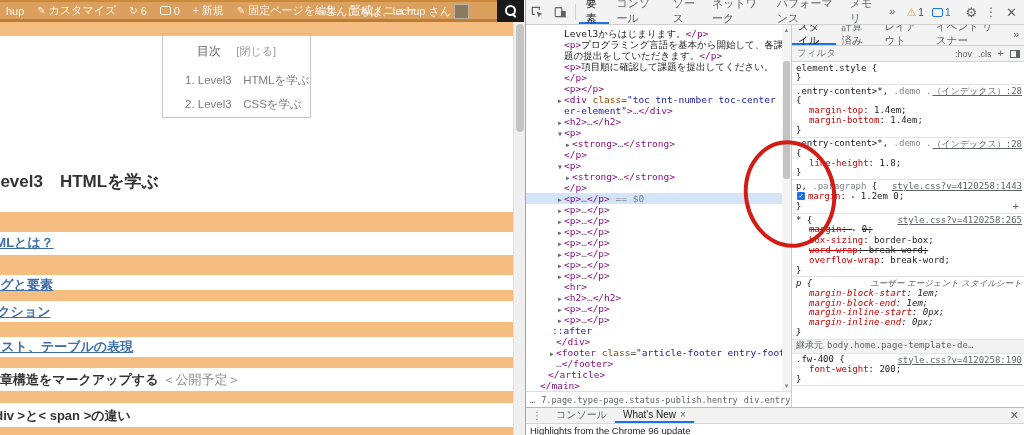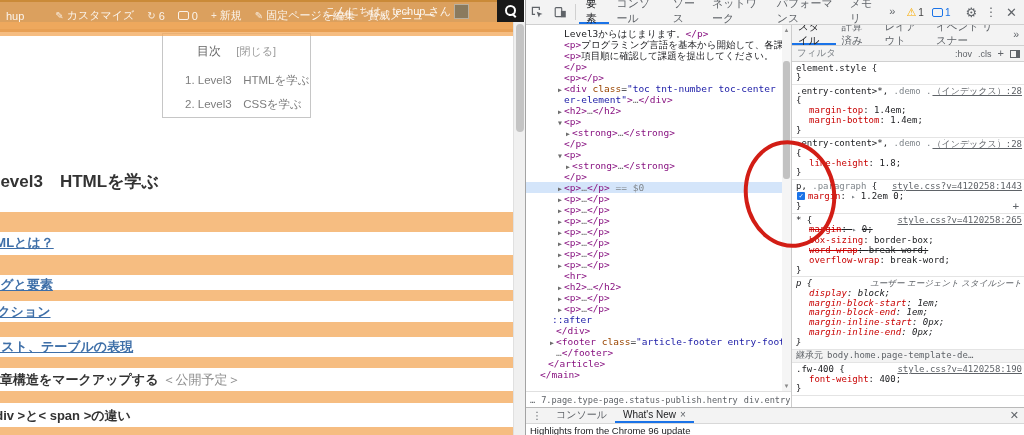"hup" #adminbar { gap: 31px -> 13px; height: 32px -> 22px }
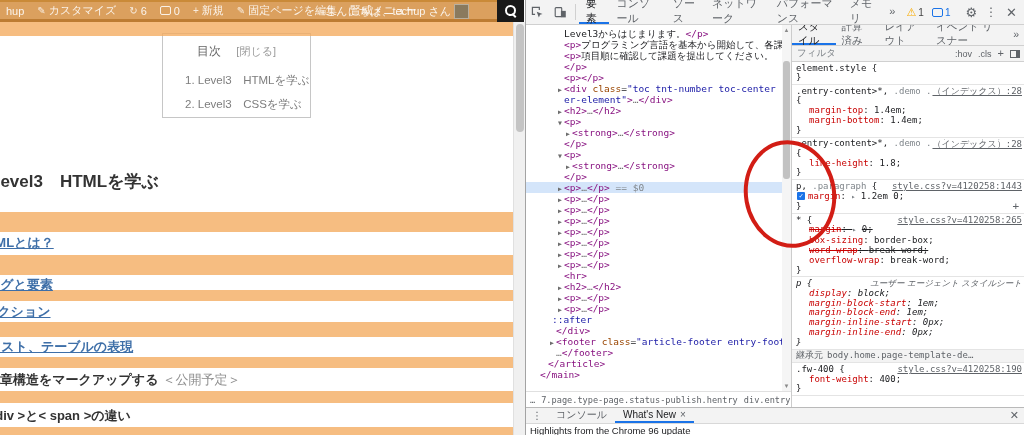"題の提出をしていただきます。</p>" div.tl { html: none -> <div><span></span><span>題の提出をしていただきます。</span><span>&lt;/p&gt;</span></div> }
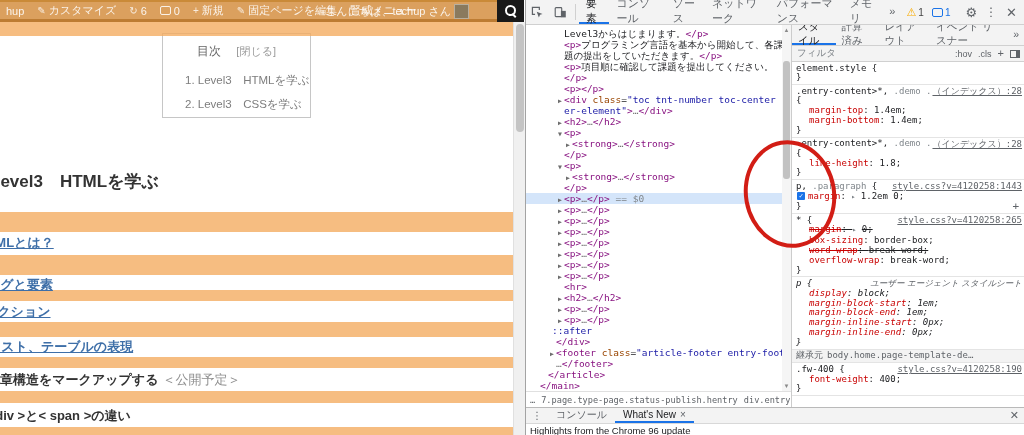"display: block;" div.prop { html: <div><span>display</span><span>: </span><span>block;</span></div> -> none }
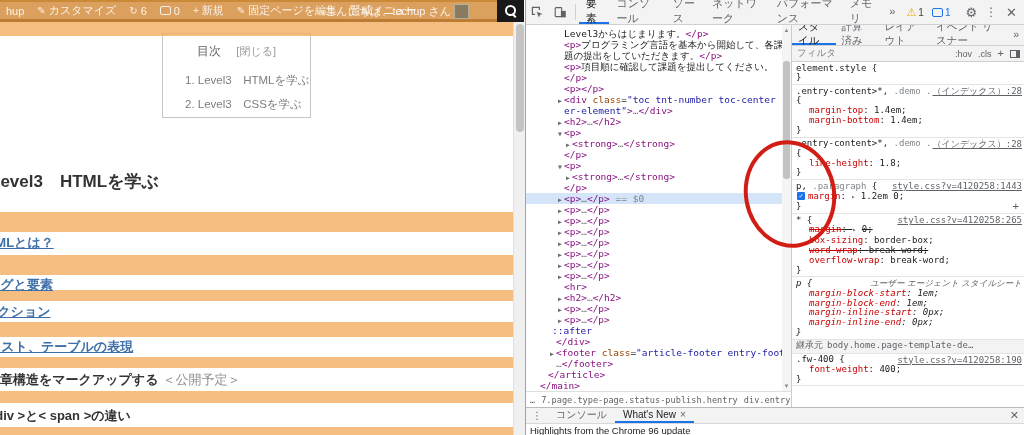"400;" span.pv { text: 400 -> 200 }
